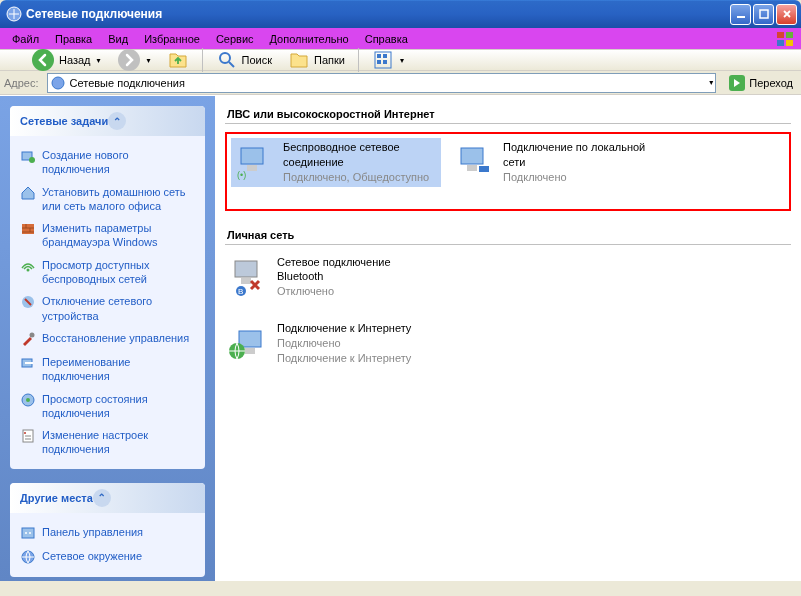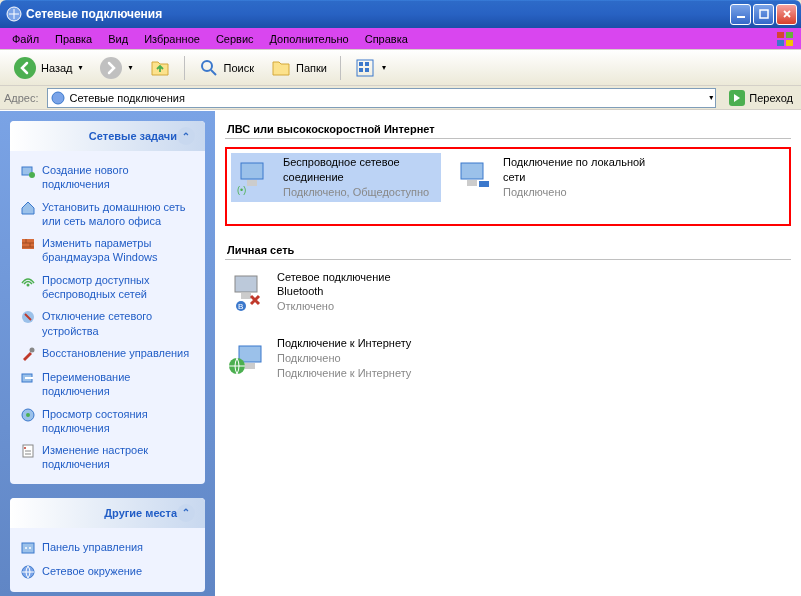"Назад" .toolbar { height: 36px -> 21px; padding: 0 6px -> 0 24px }
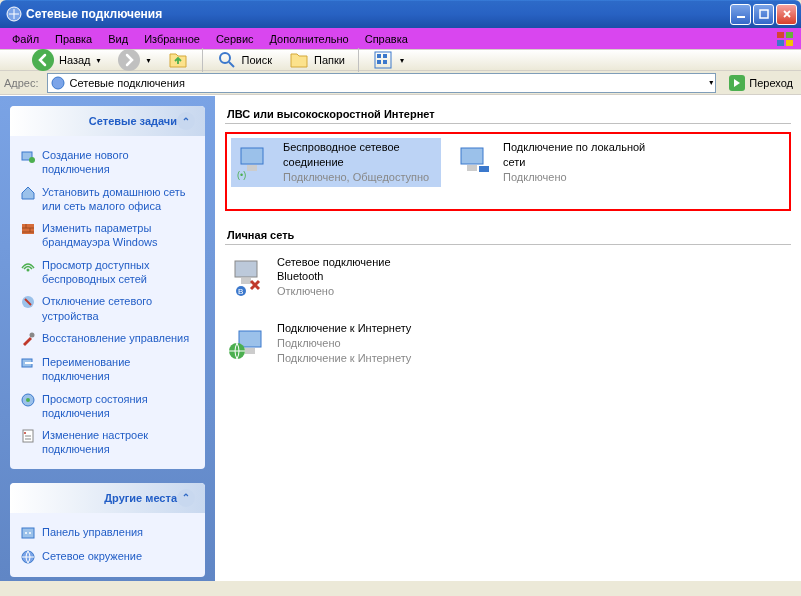"Сетевые задачи" .panel-header { justify-content: flex-end -> flex-start }
